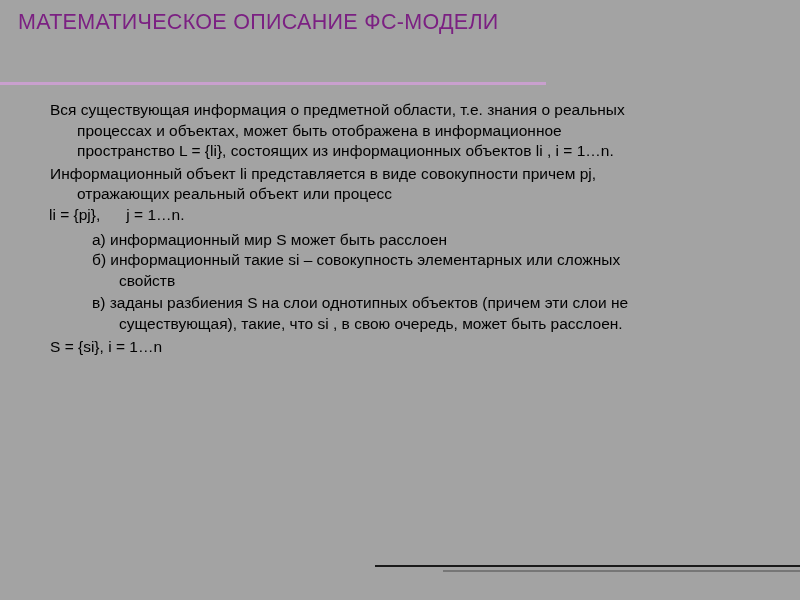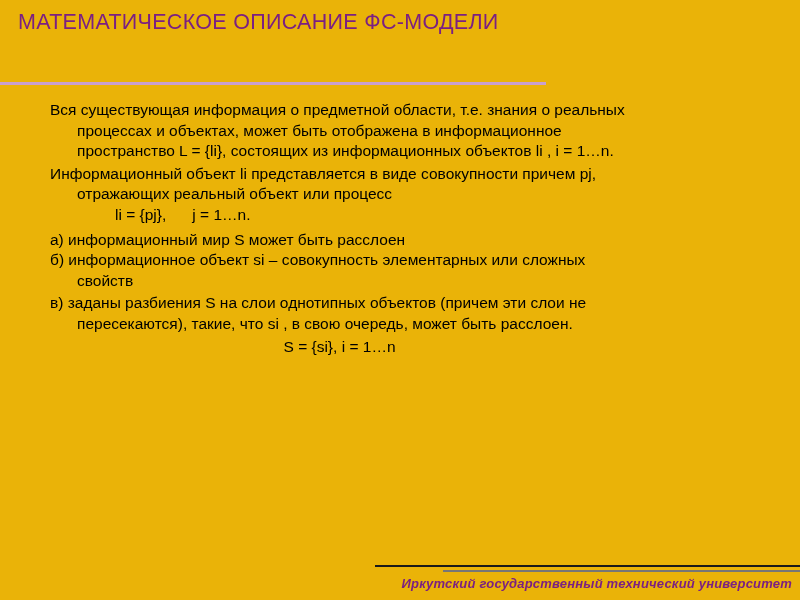"МАТЕМАТИЧЕСКОЕ ОПИСАНИЕ ФС-МОДЕЛИ" #slide { background: #eab308 -> #a3a3a3 }
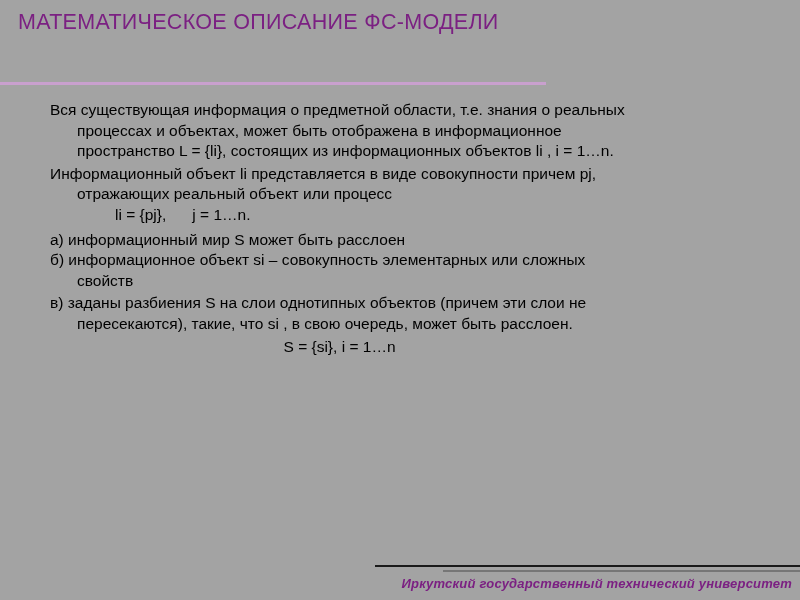"li = {pj}, j =" .p-formula { padding-left: 115px -> 49px }
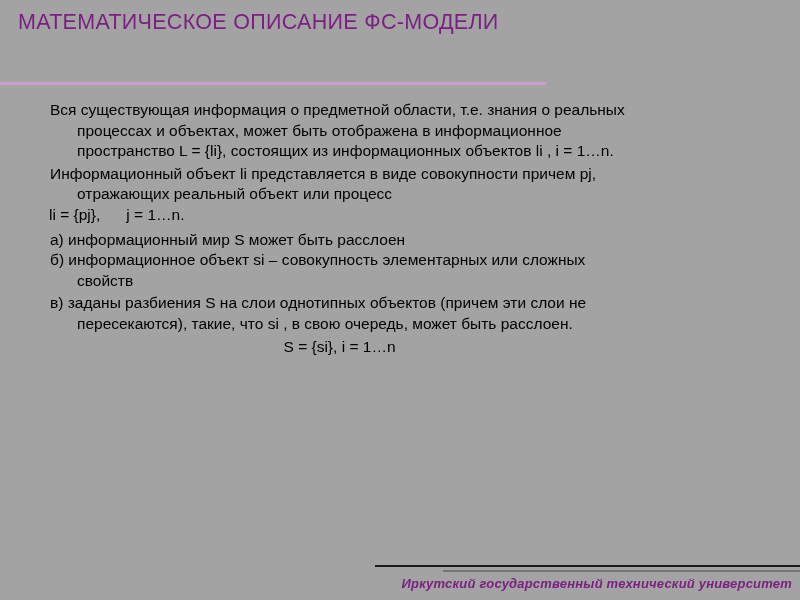"а) информационный мир S может" .p-item { padding-left: 77px -> 119px }
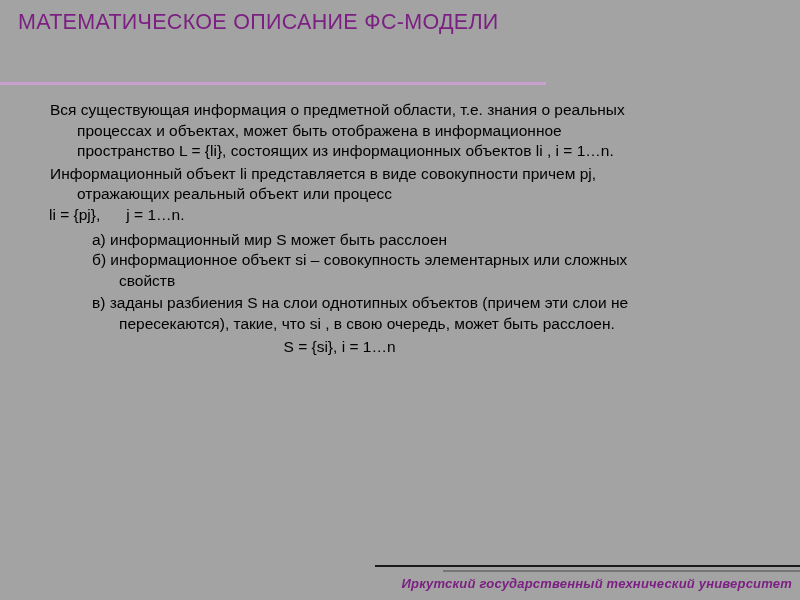"б) информационное объект si –" p.para { text: информационное объект -> информационный такие }
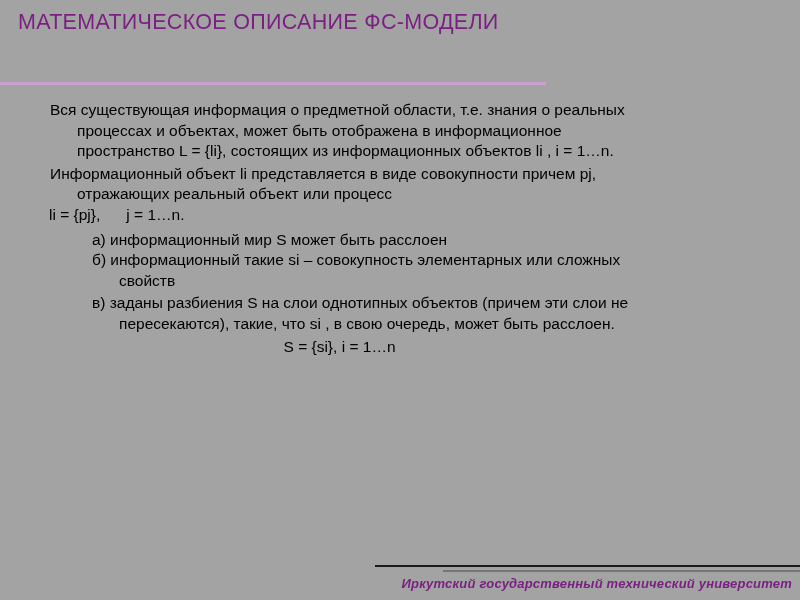"в) заданы разбиения S на" p.para { text: пересекаются -> существующая }
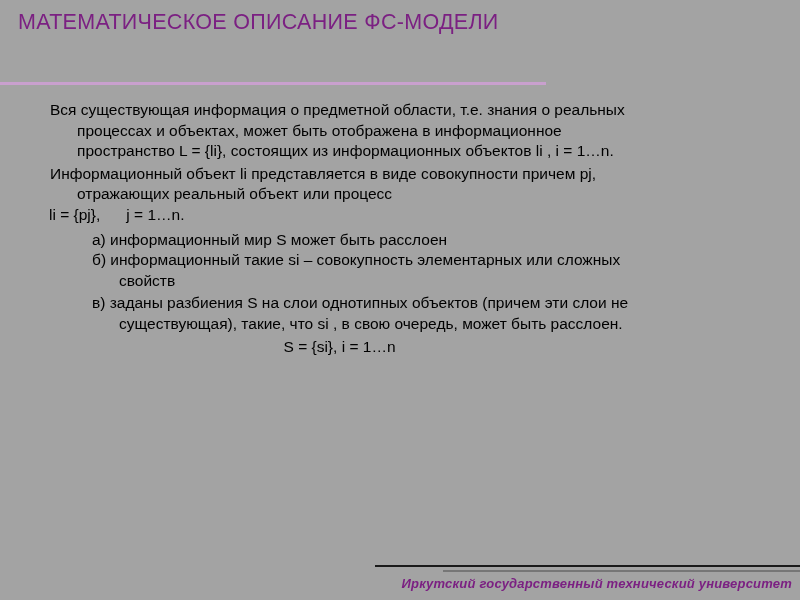"S = {si}, i =" .p-flush { text-align: center -> none }
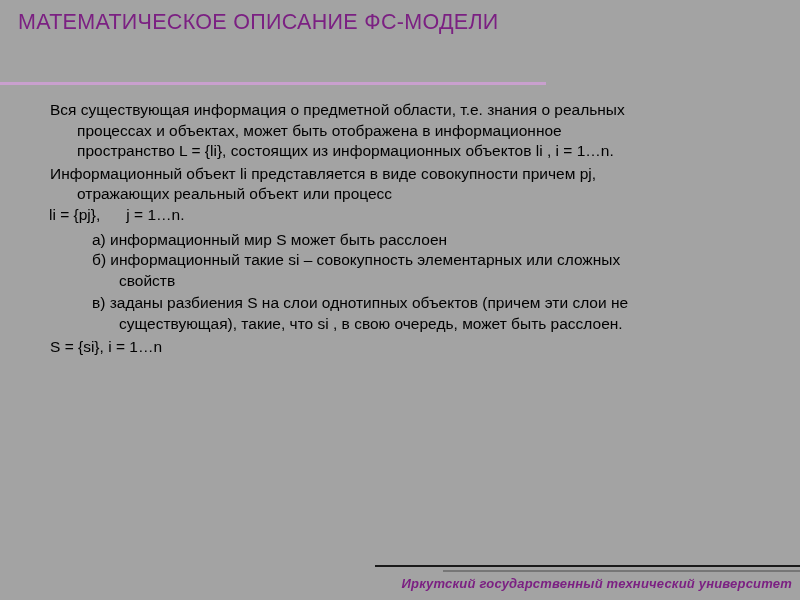"Иркутский государственный технический" div { html: <div>Иркутский государственный технический университет</div> -> none }
